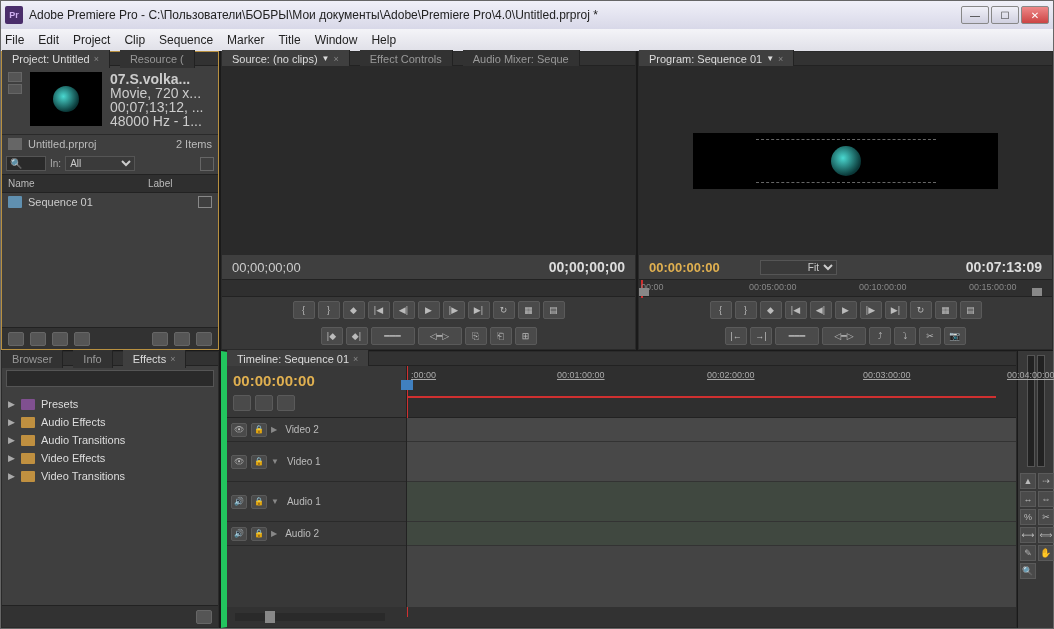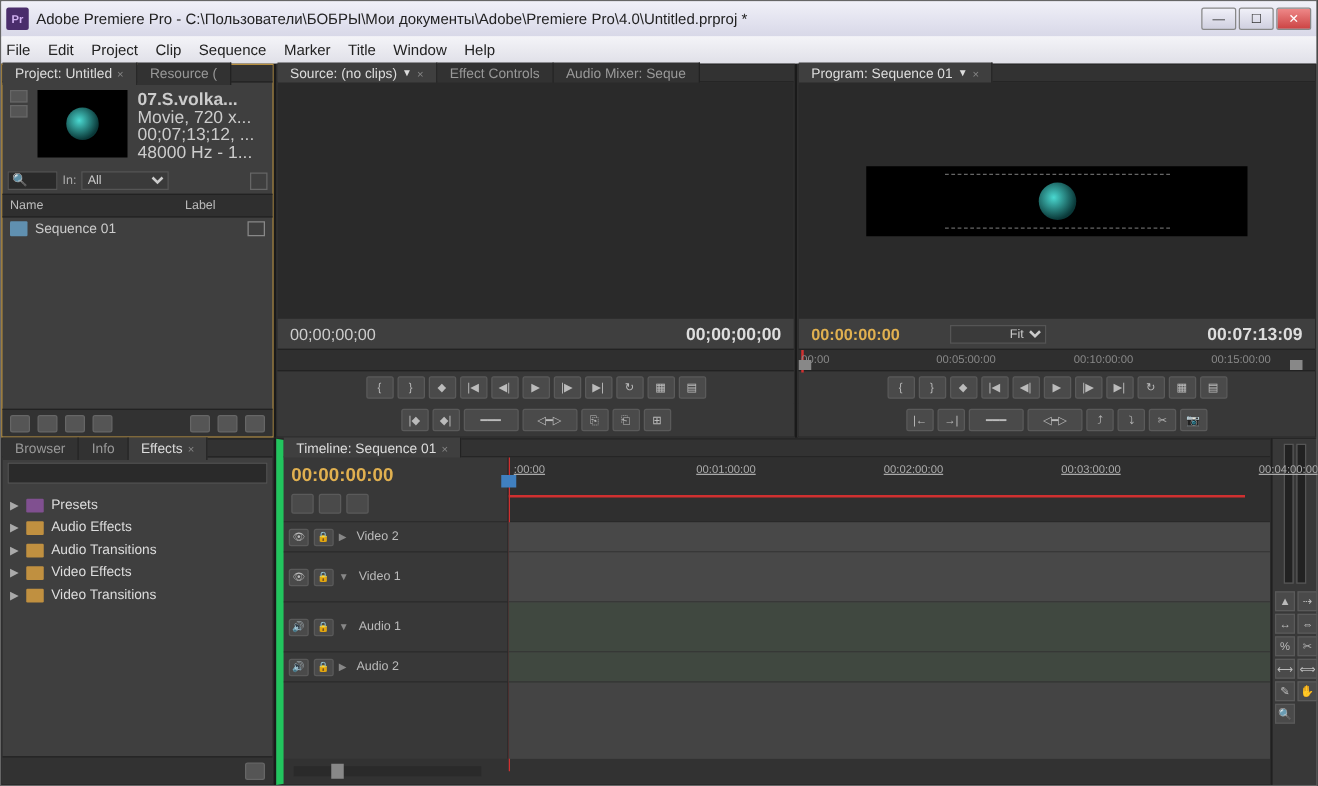"Project: Untitled" .tabs { gap: none -> 10px }
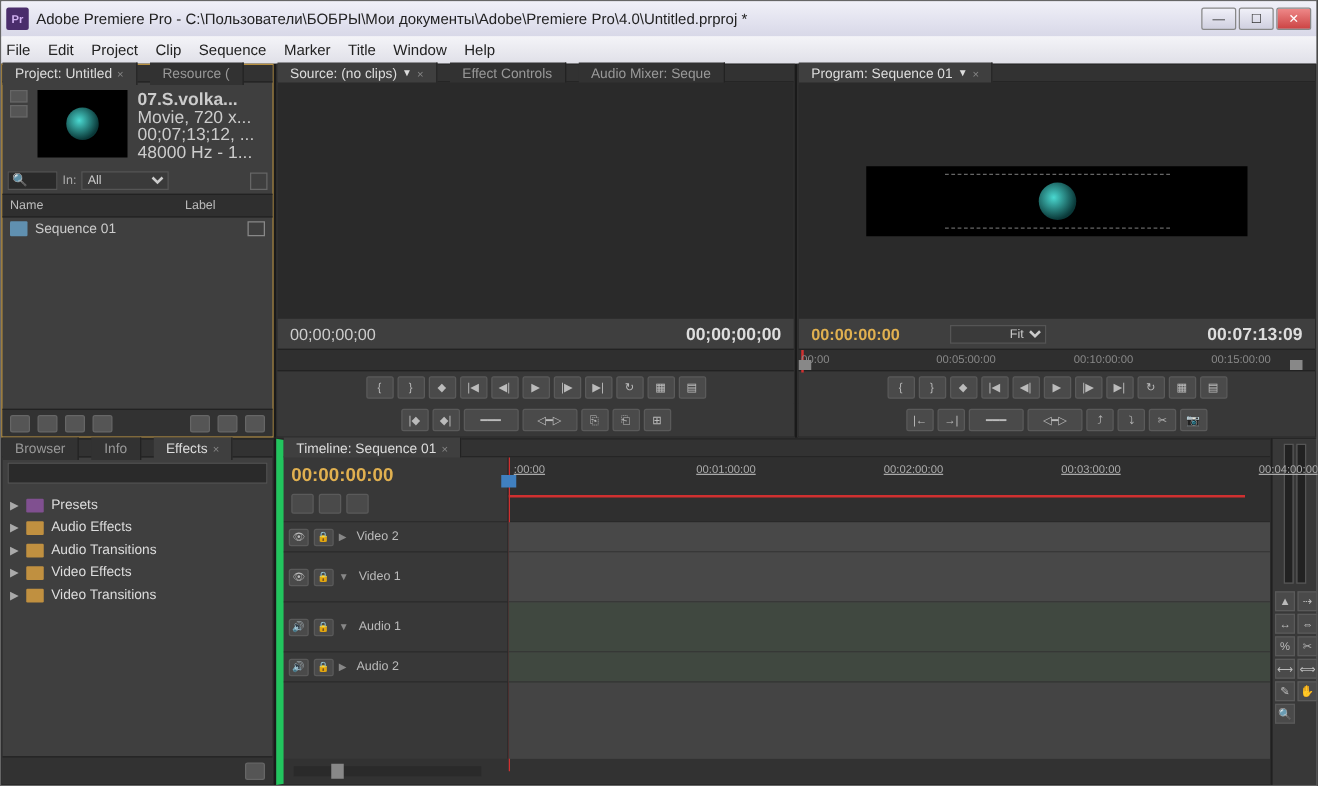"Untitled.prproj" div.proj-path { html: none -> <div> <span></span> <span>Untitled.prproj</span> <span>2 Items</span> </div> }
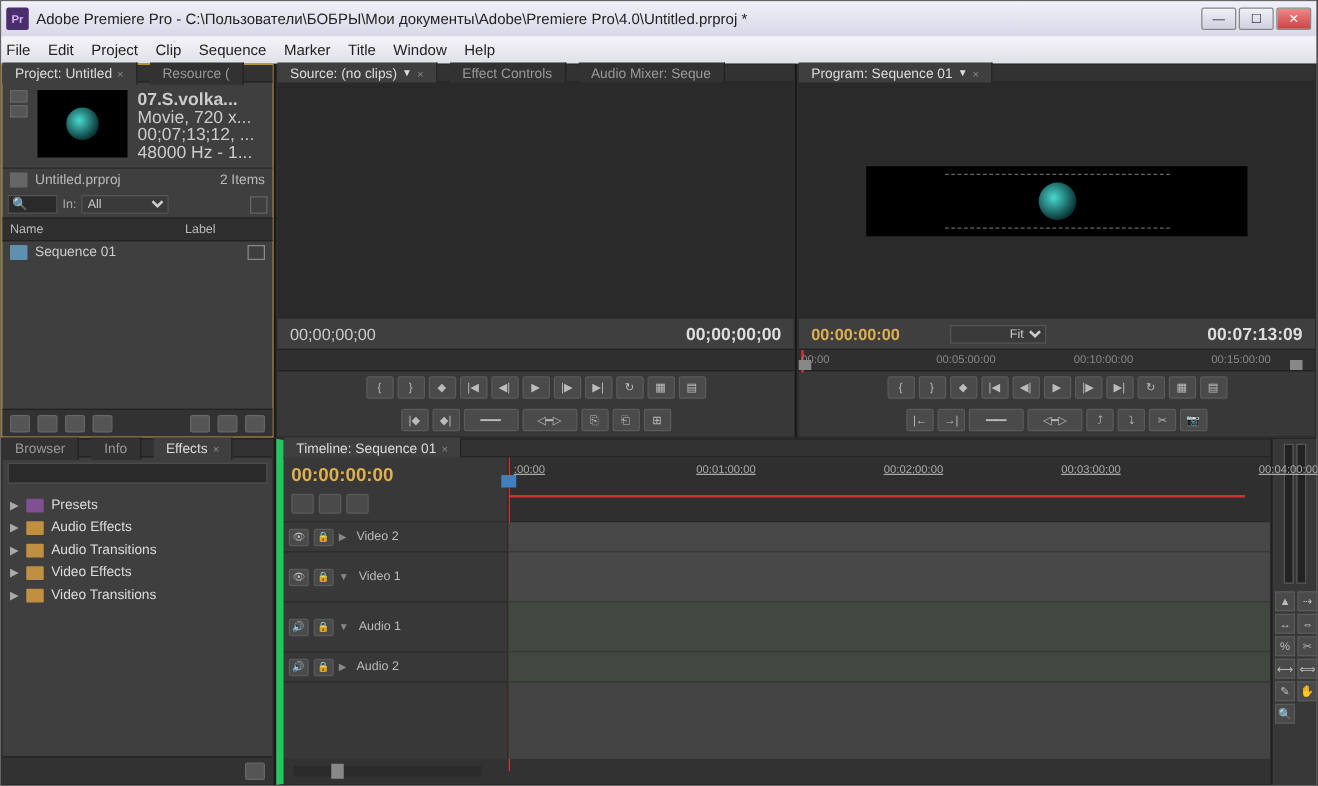"00:03:00:00" span.tick { left: 442px -> 456px }
